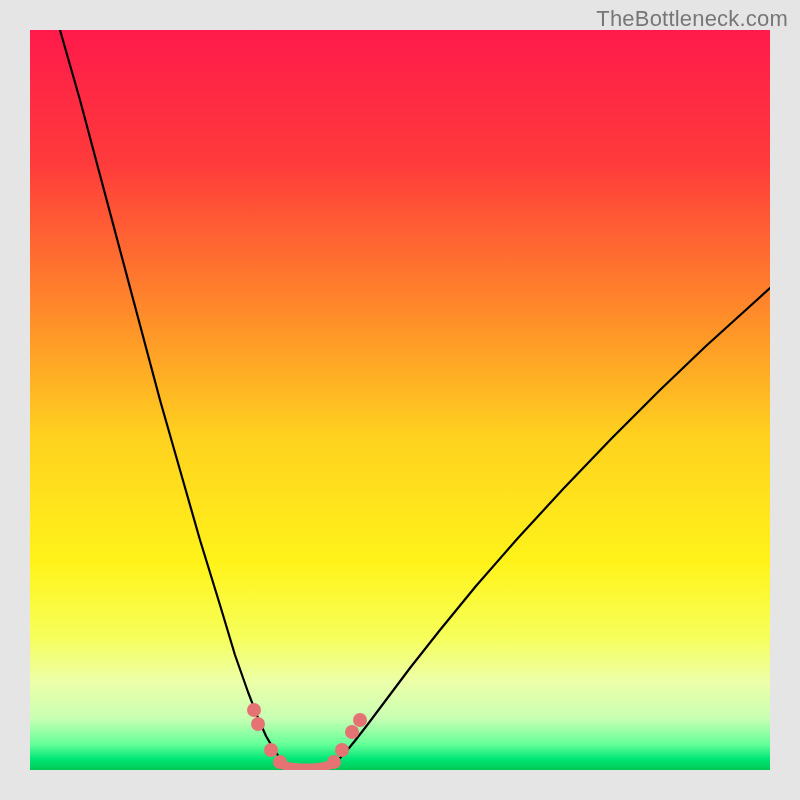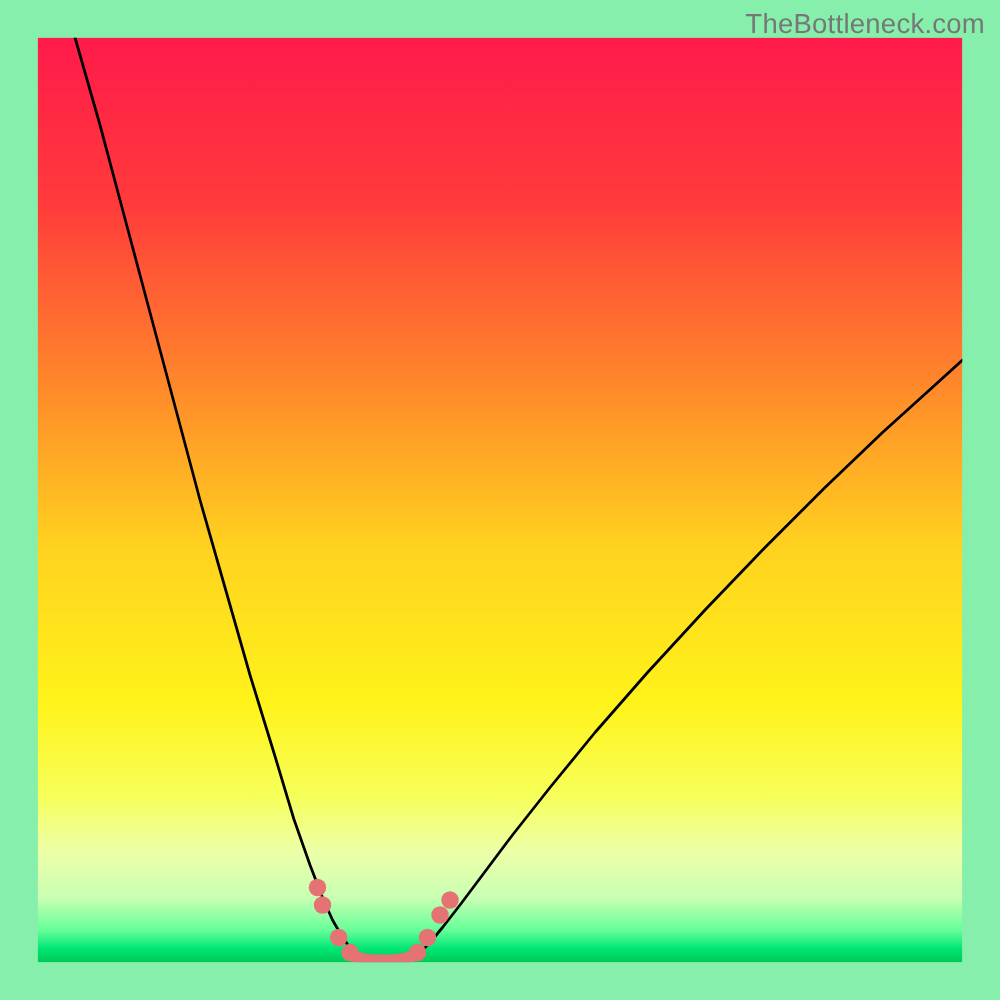"TheBottleneck.com" .frame { background: #86efac -> #e5e5e5 }
